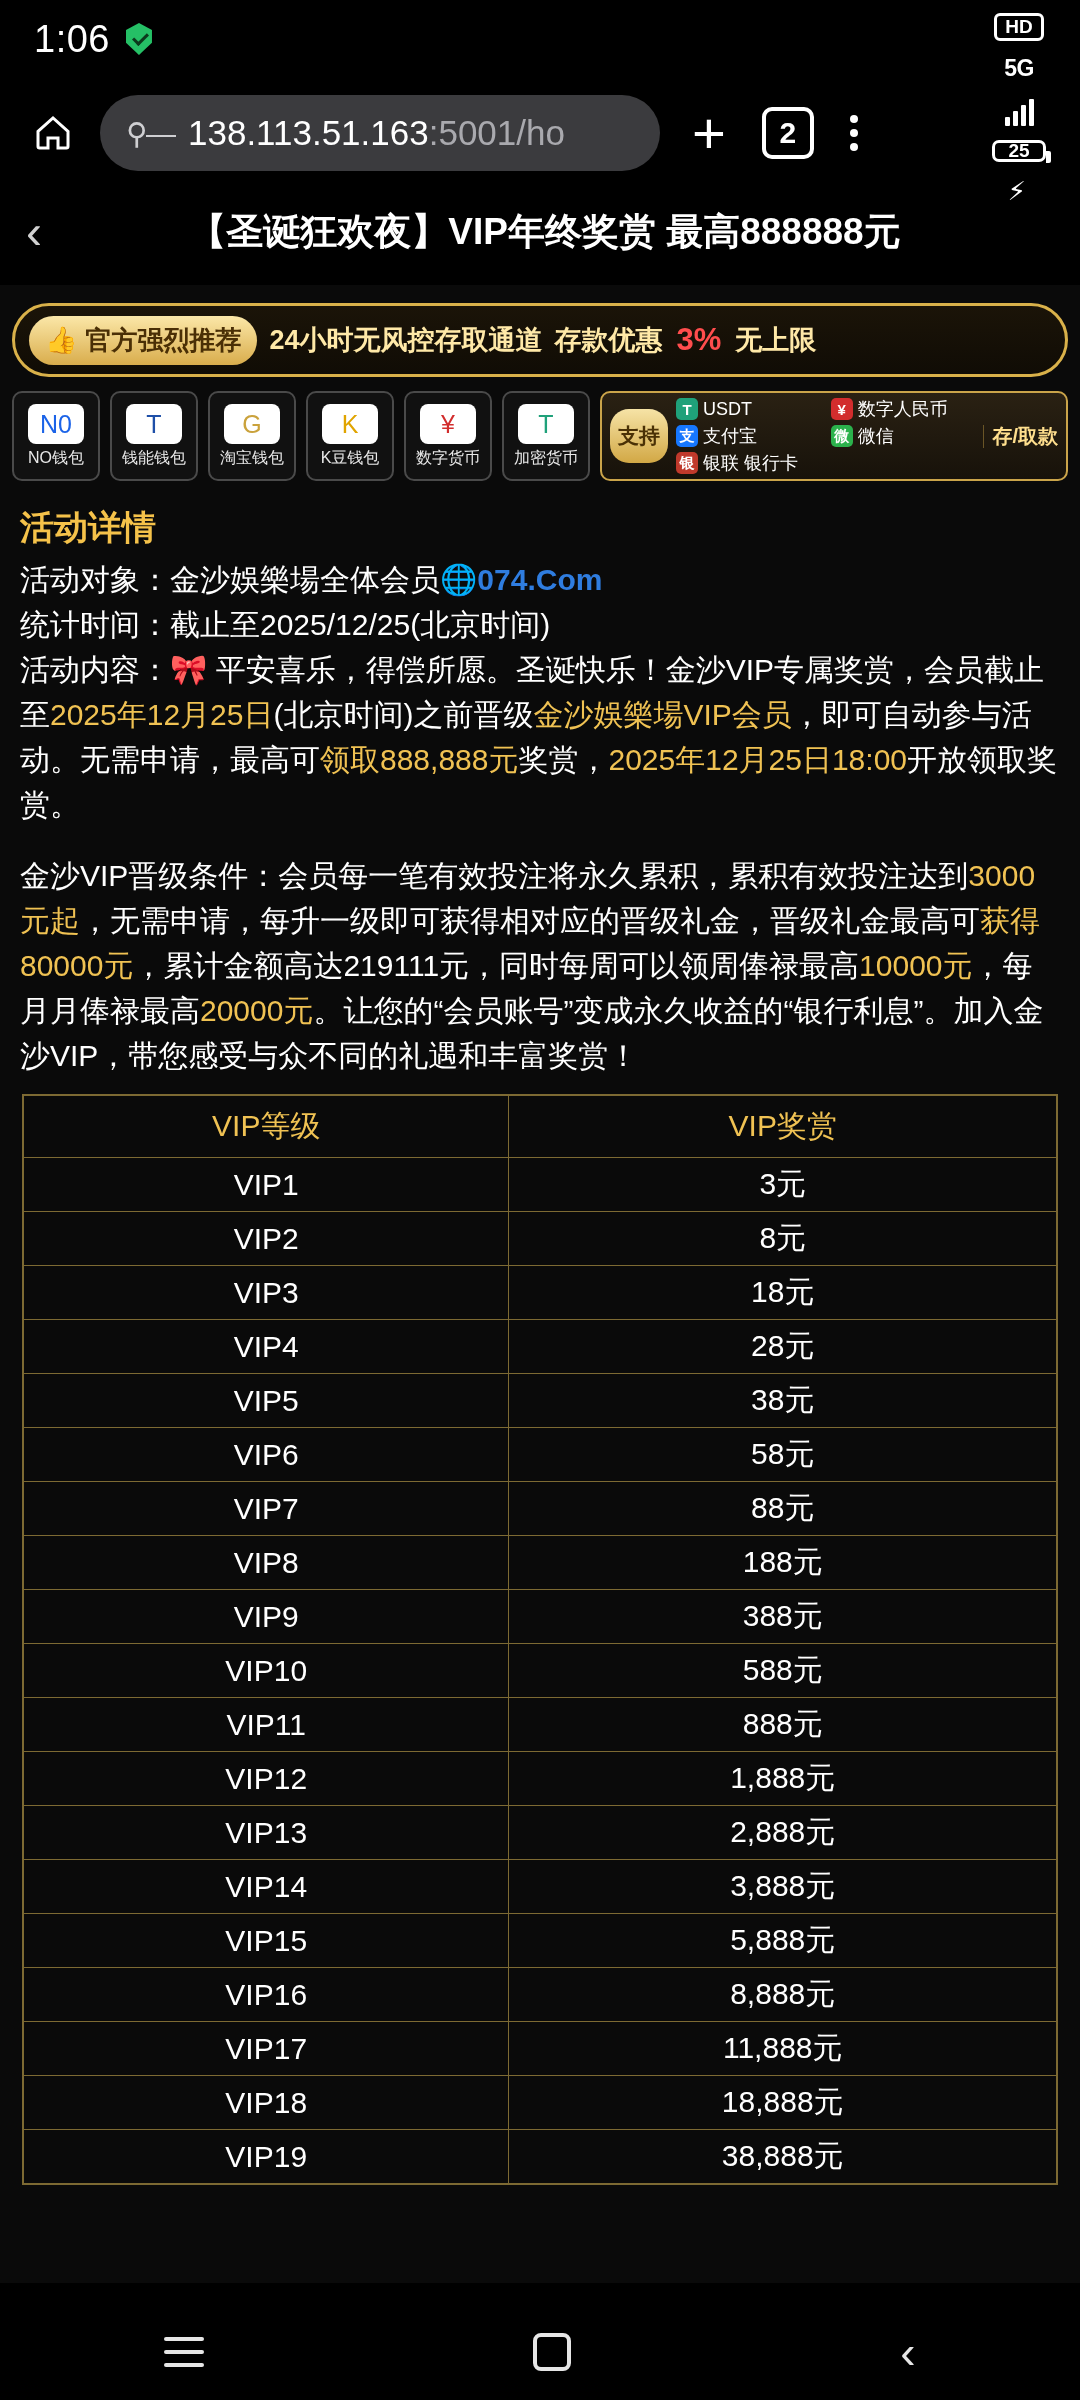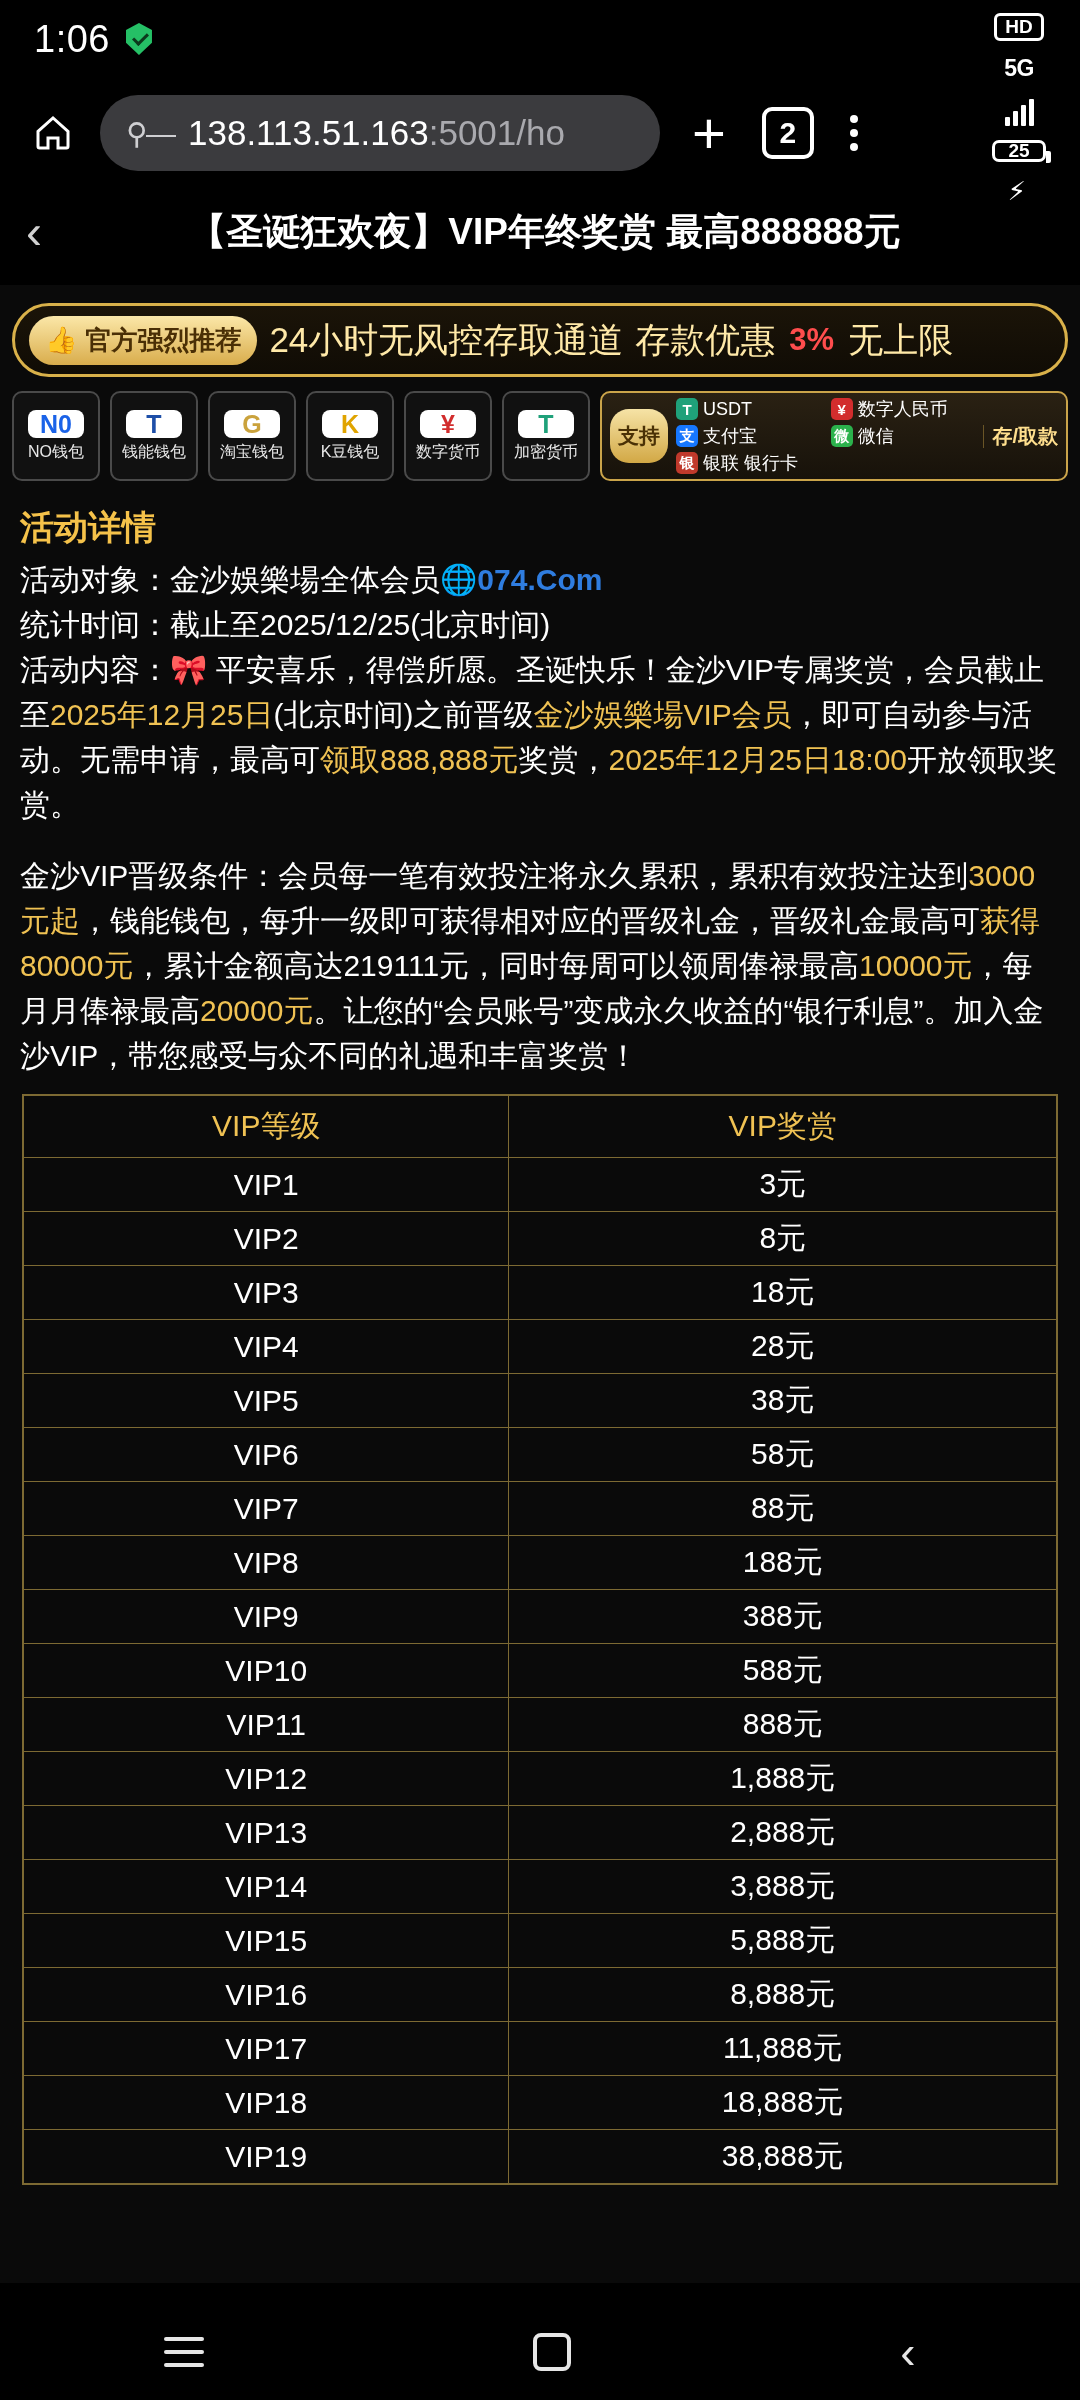"24小时无风控存取通道" .promo-txt { font-size: 35px -> 27px; font-weight: 400 -> 700 }
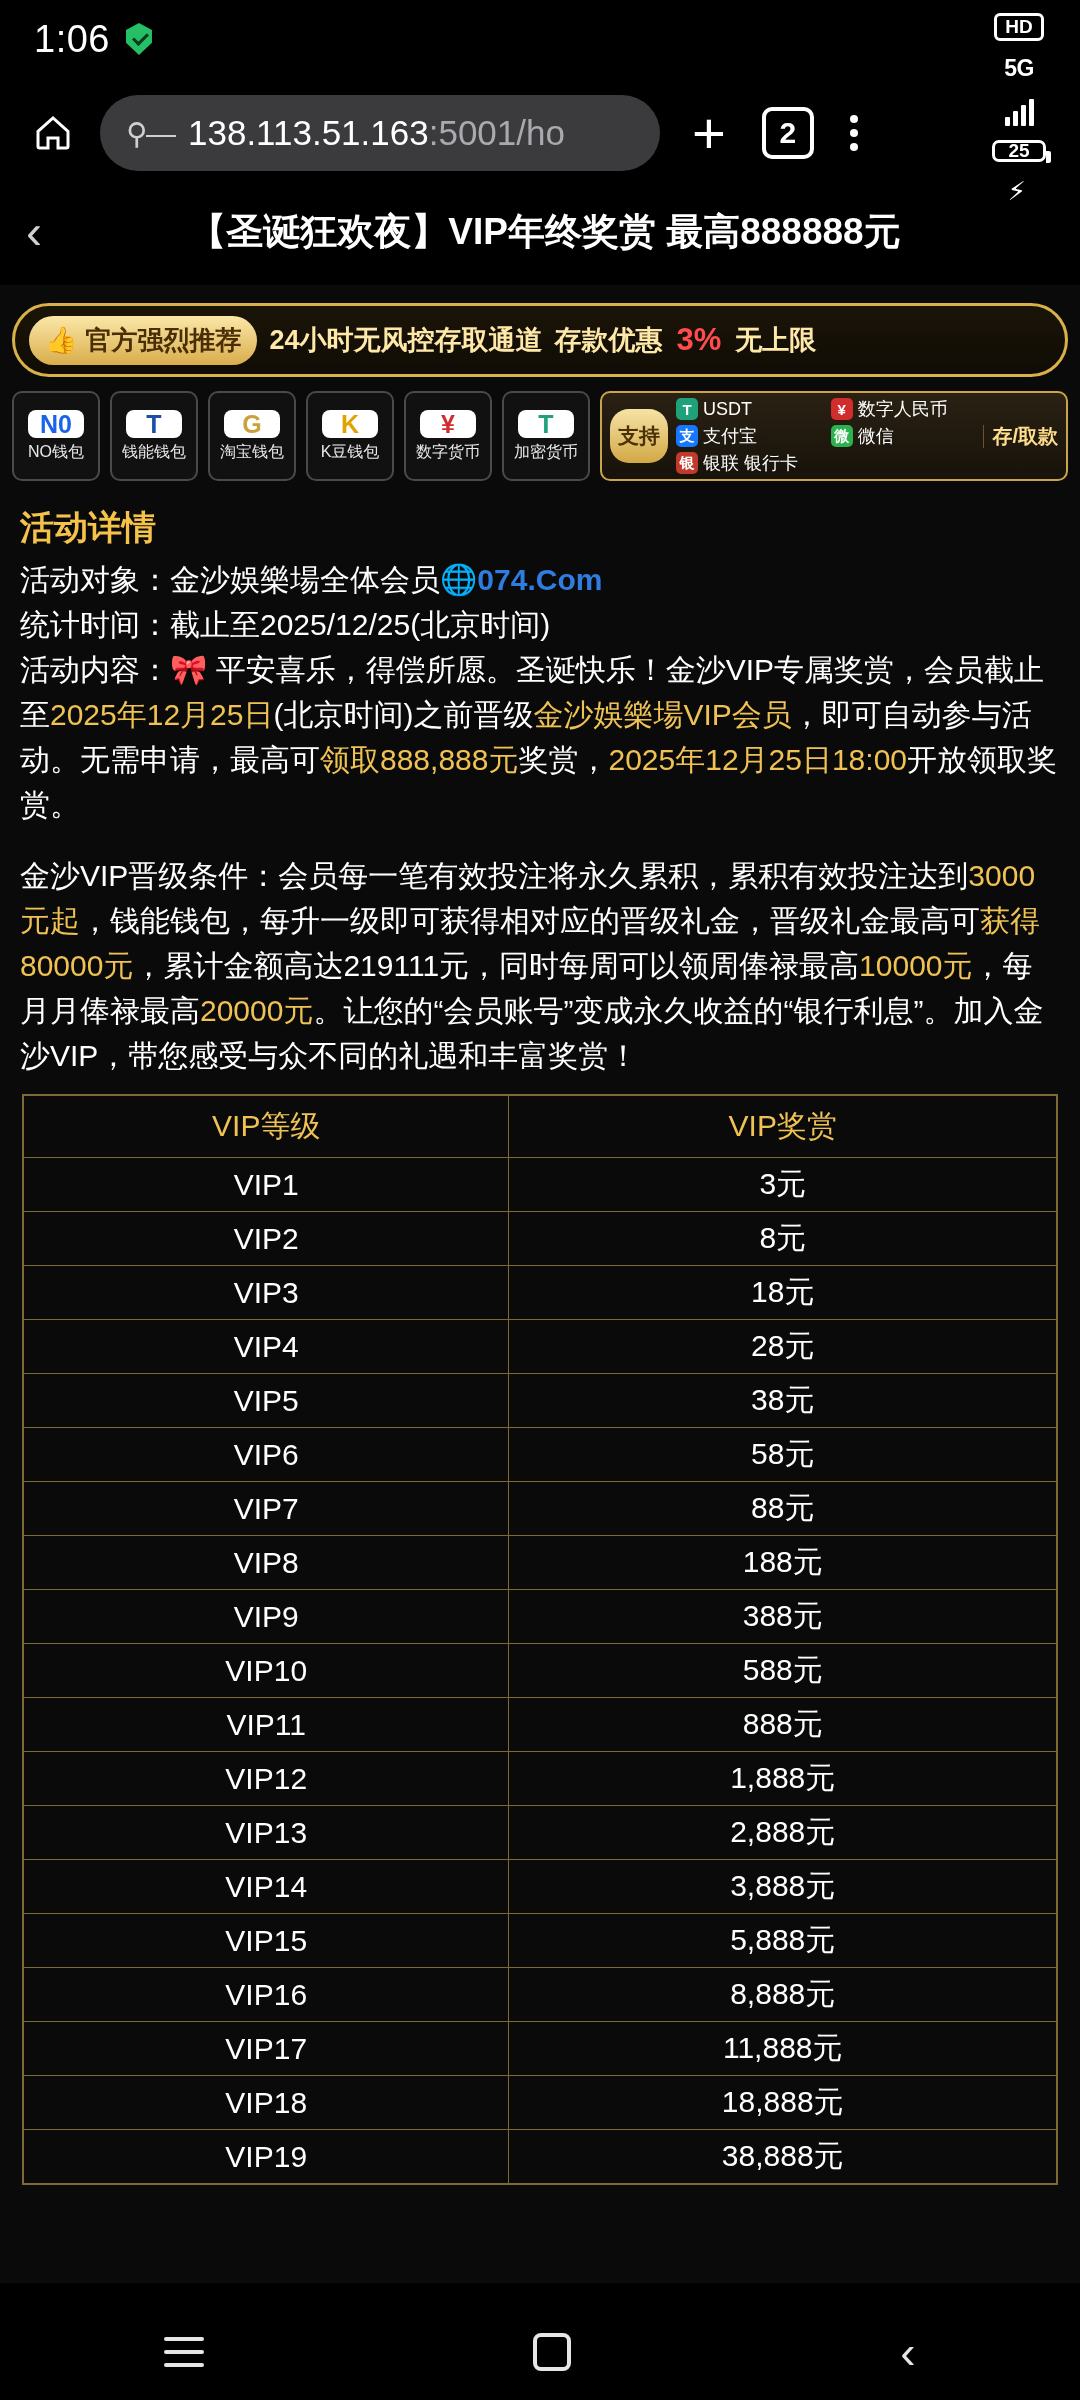"N0" .w-logo { font-weight: 700 -> 400; height: 28px -> 40px }
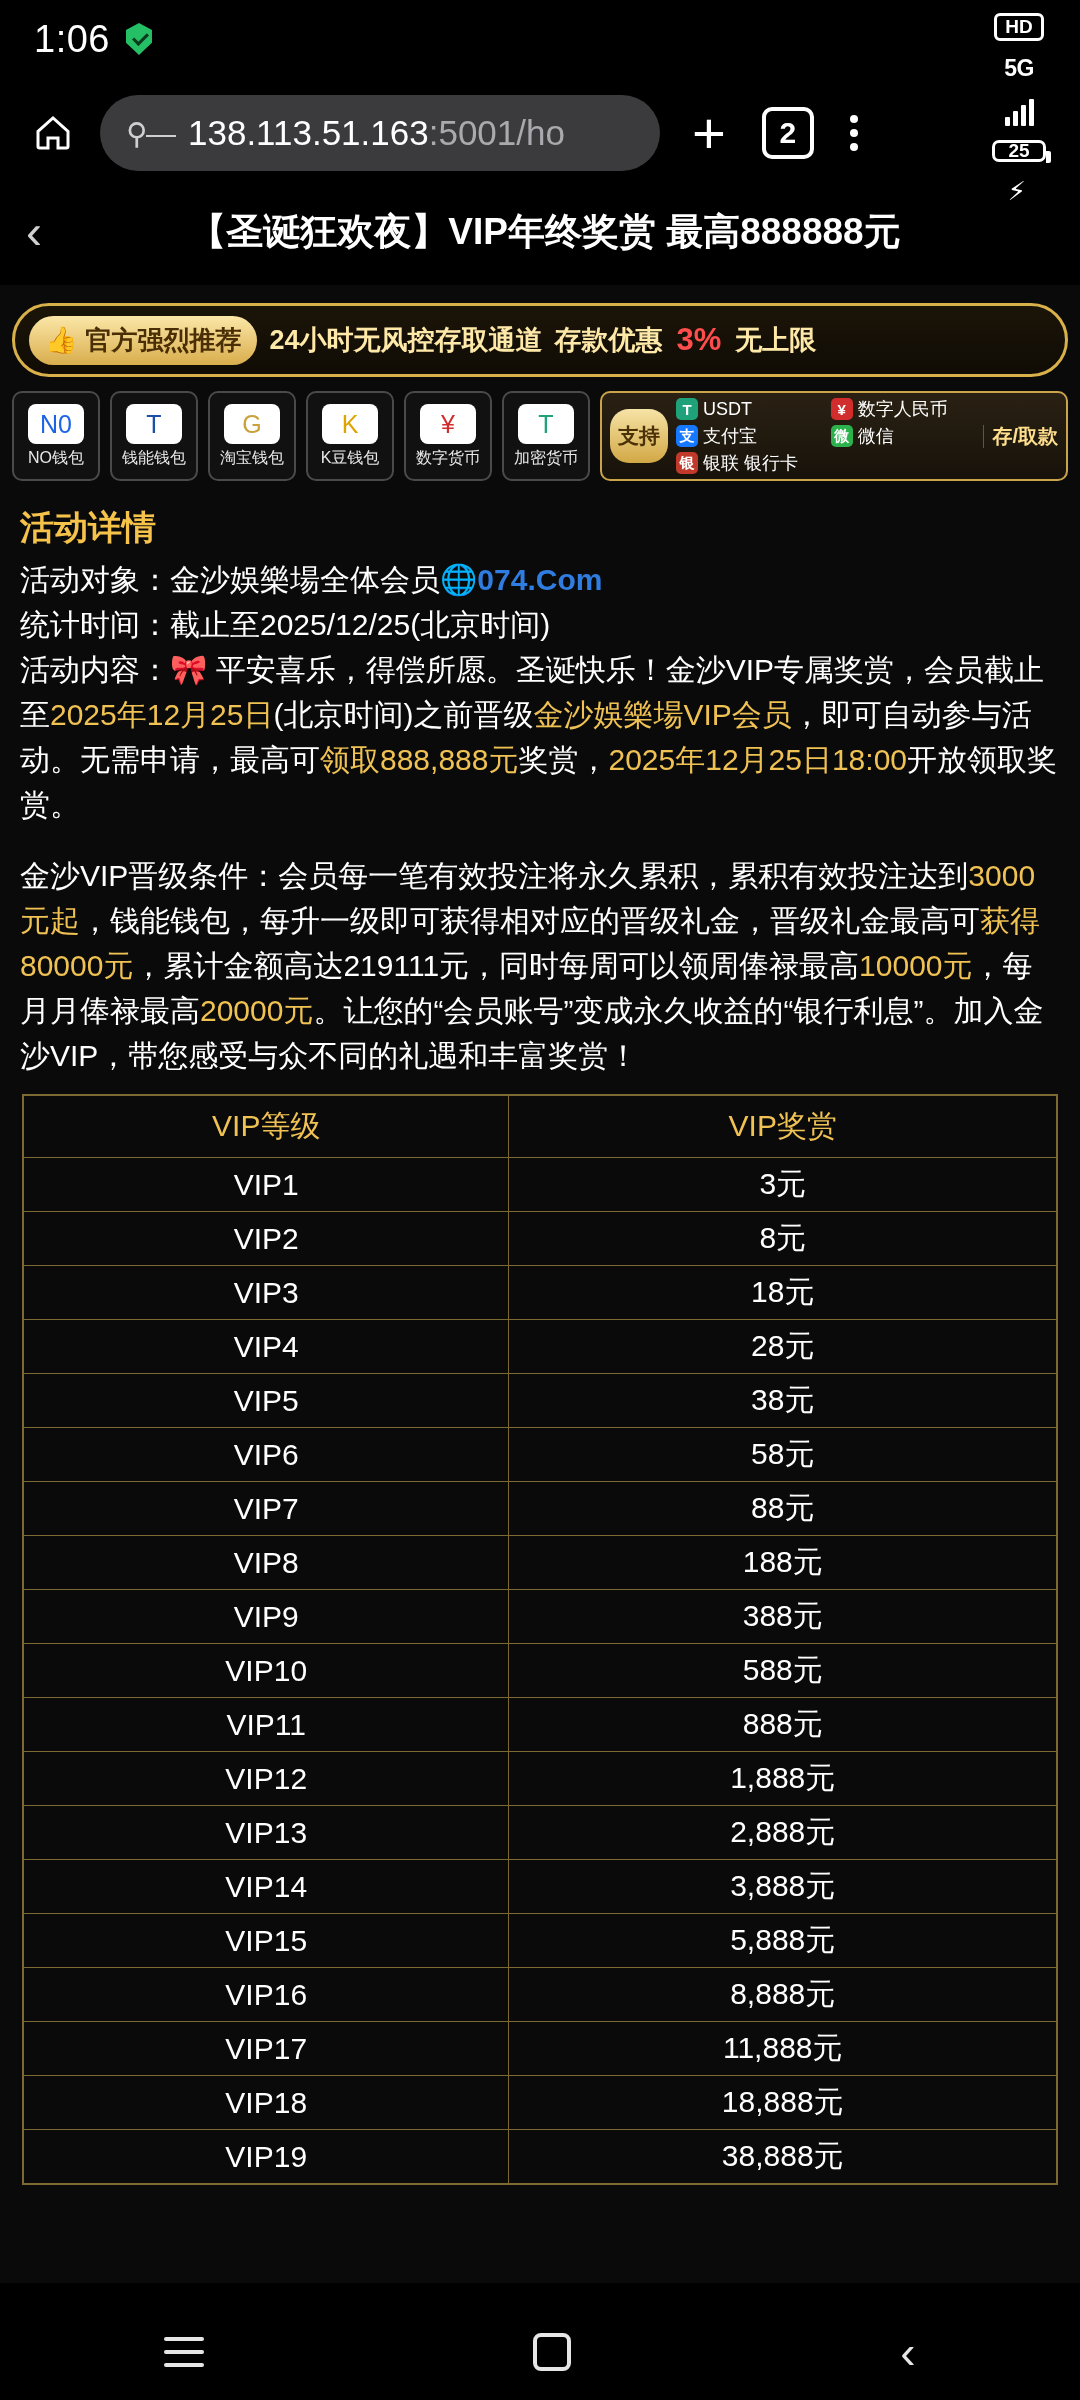"，钱能钱包，每升一级即可获得相对应的晋级礼金，晋级礼金最高可" span { text: 钱能钱包 -> 无需申请 }
